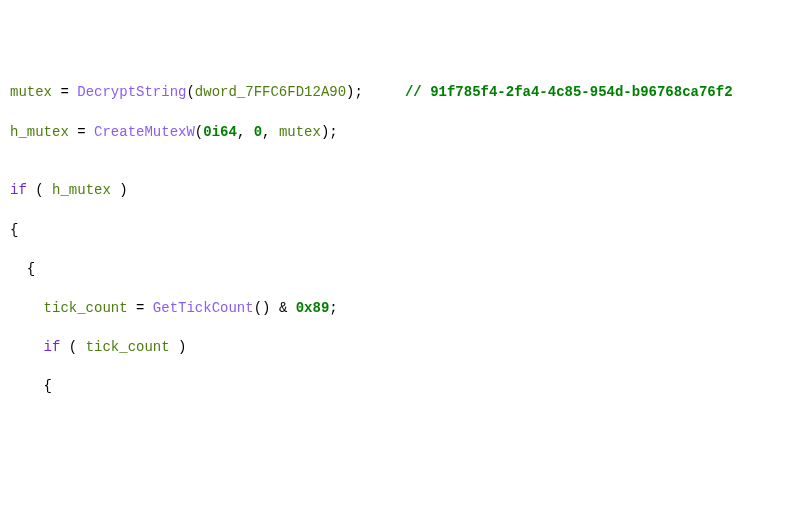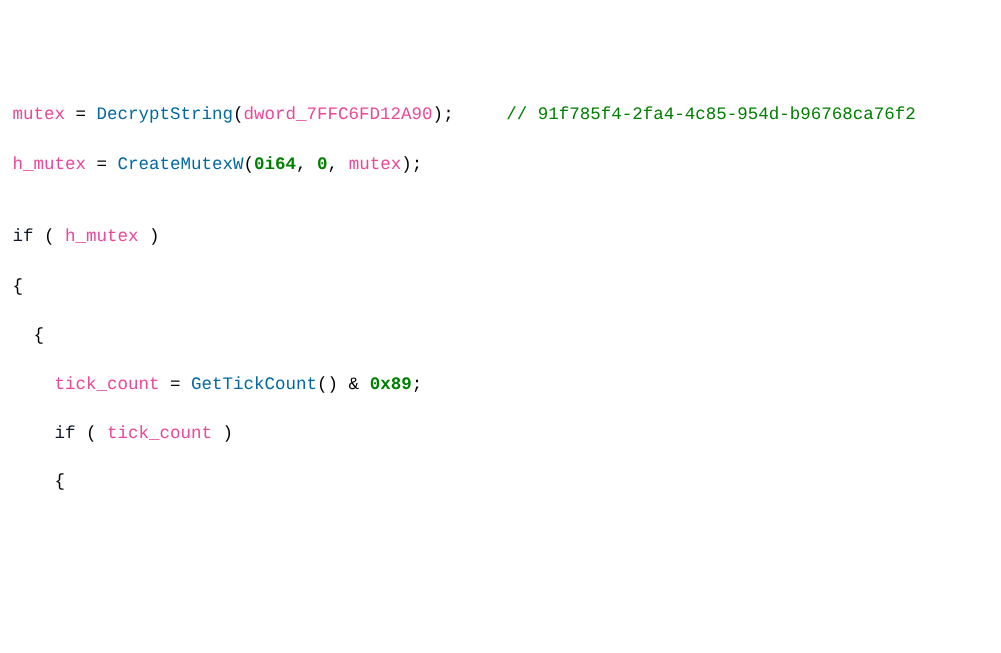"mutex" .var { color: #ec4899 -> #4d7c0f }
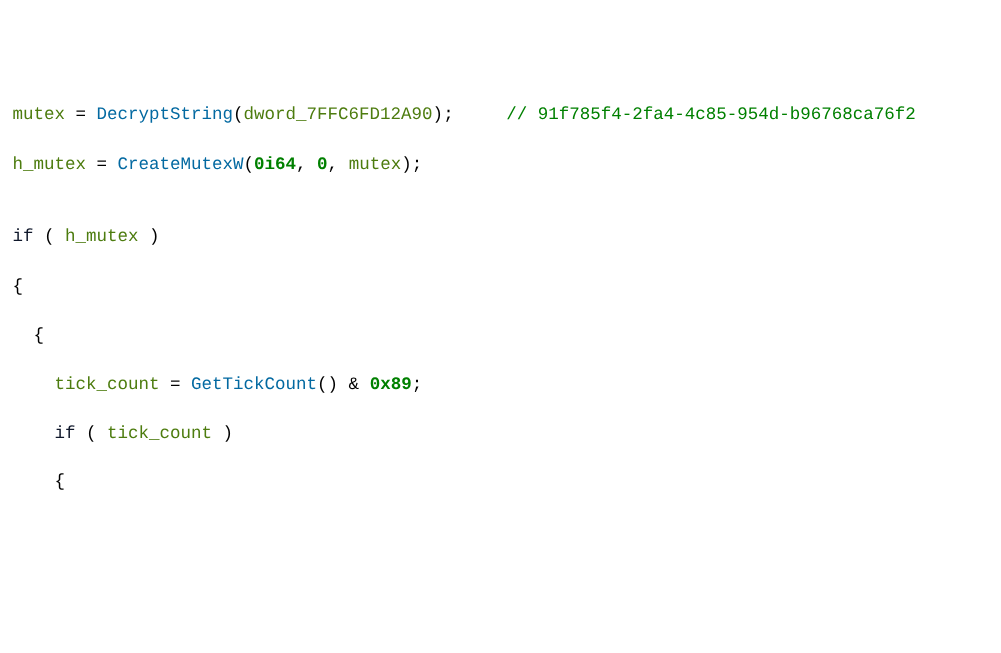"DecryptString" .func { color: #0369a1 -> #8b5cf6 }
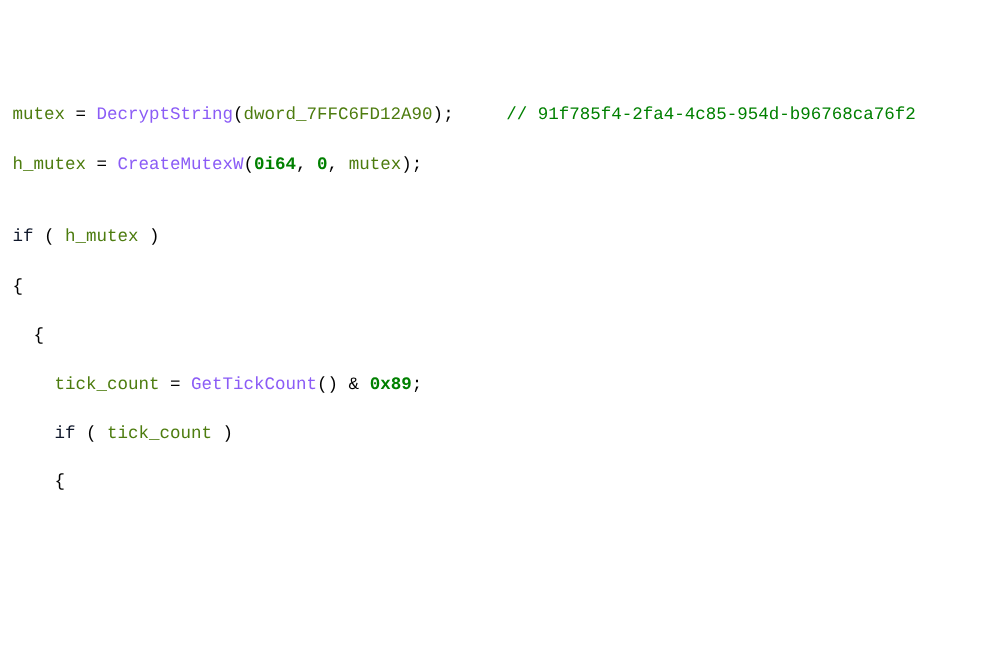"// 91f785f4-2fa4-4c85-954d-b96768ca76f2" .comment { font-weight: normal -> bold }
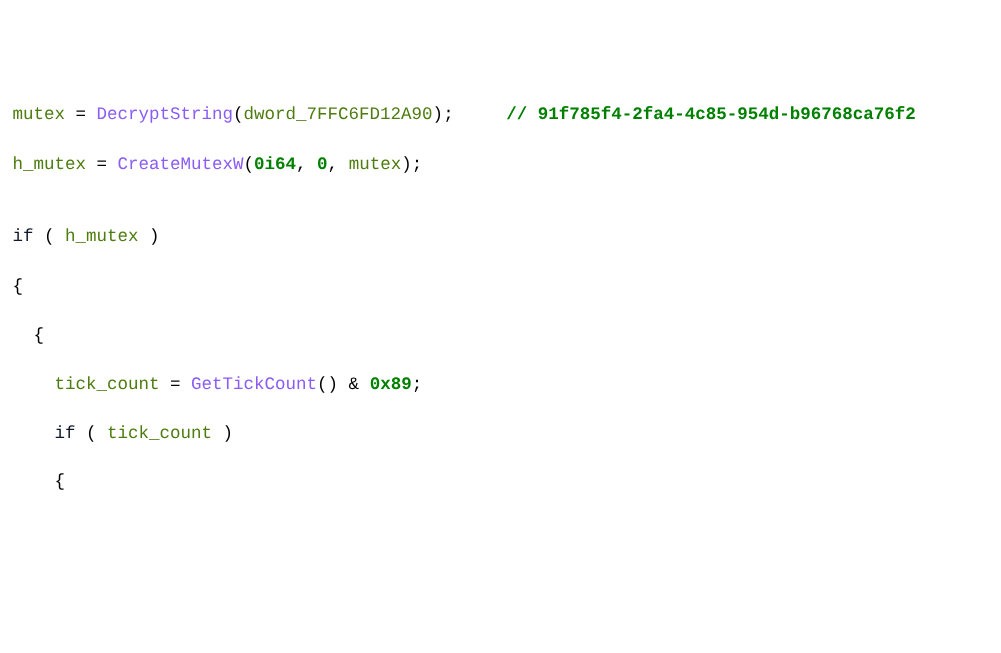"if" .kw { color: #0f172a -> #6d28d9 }
